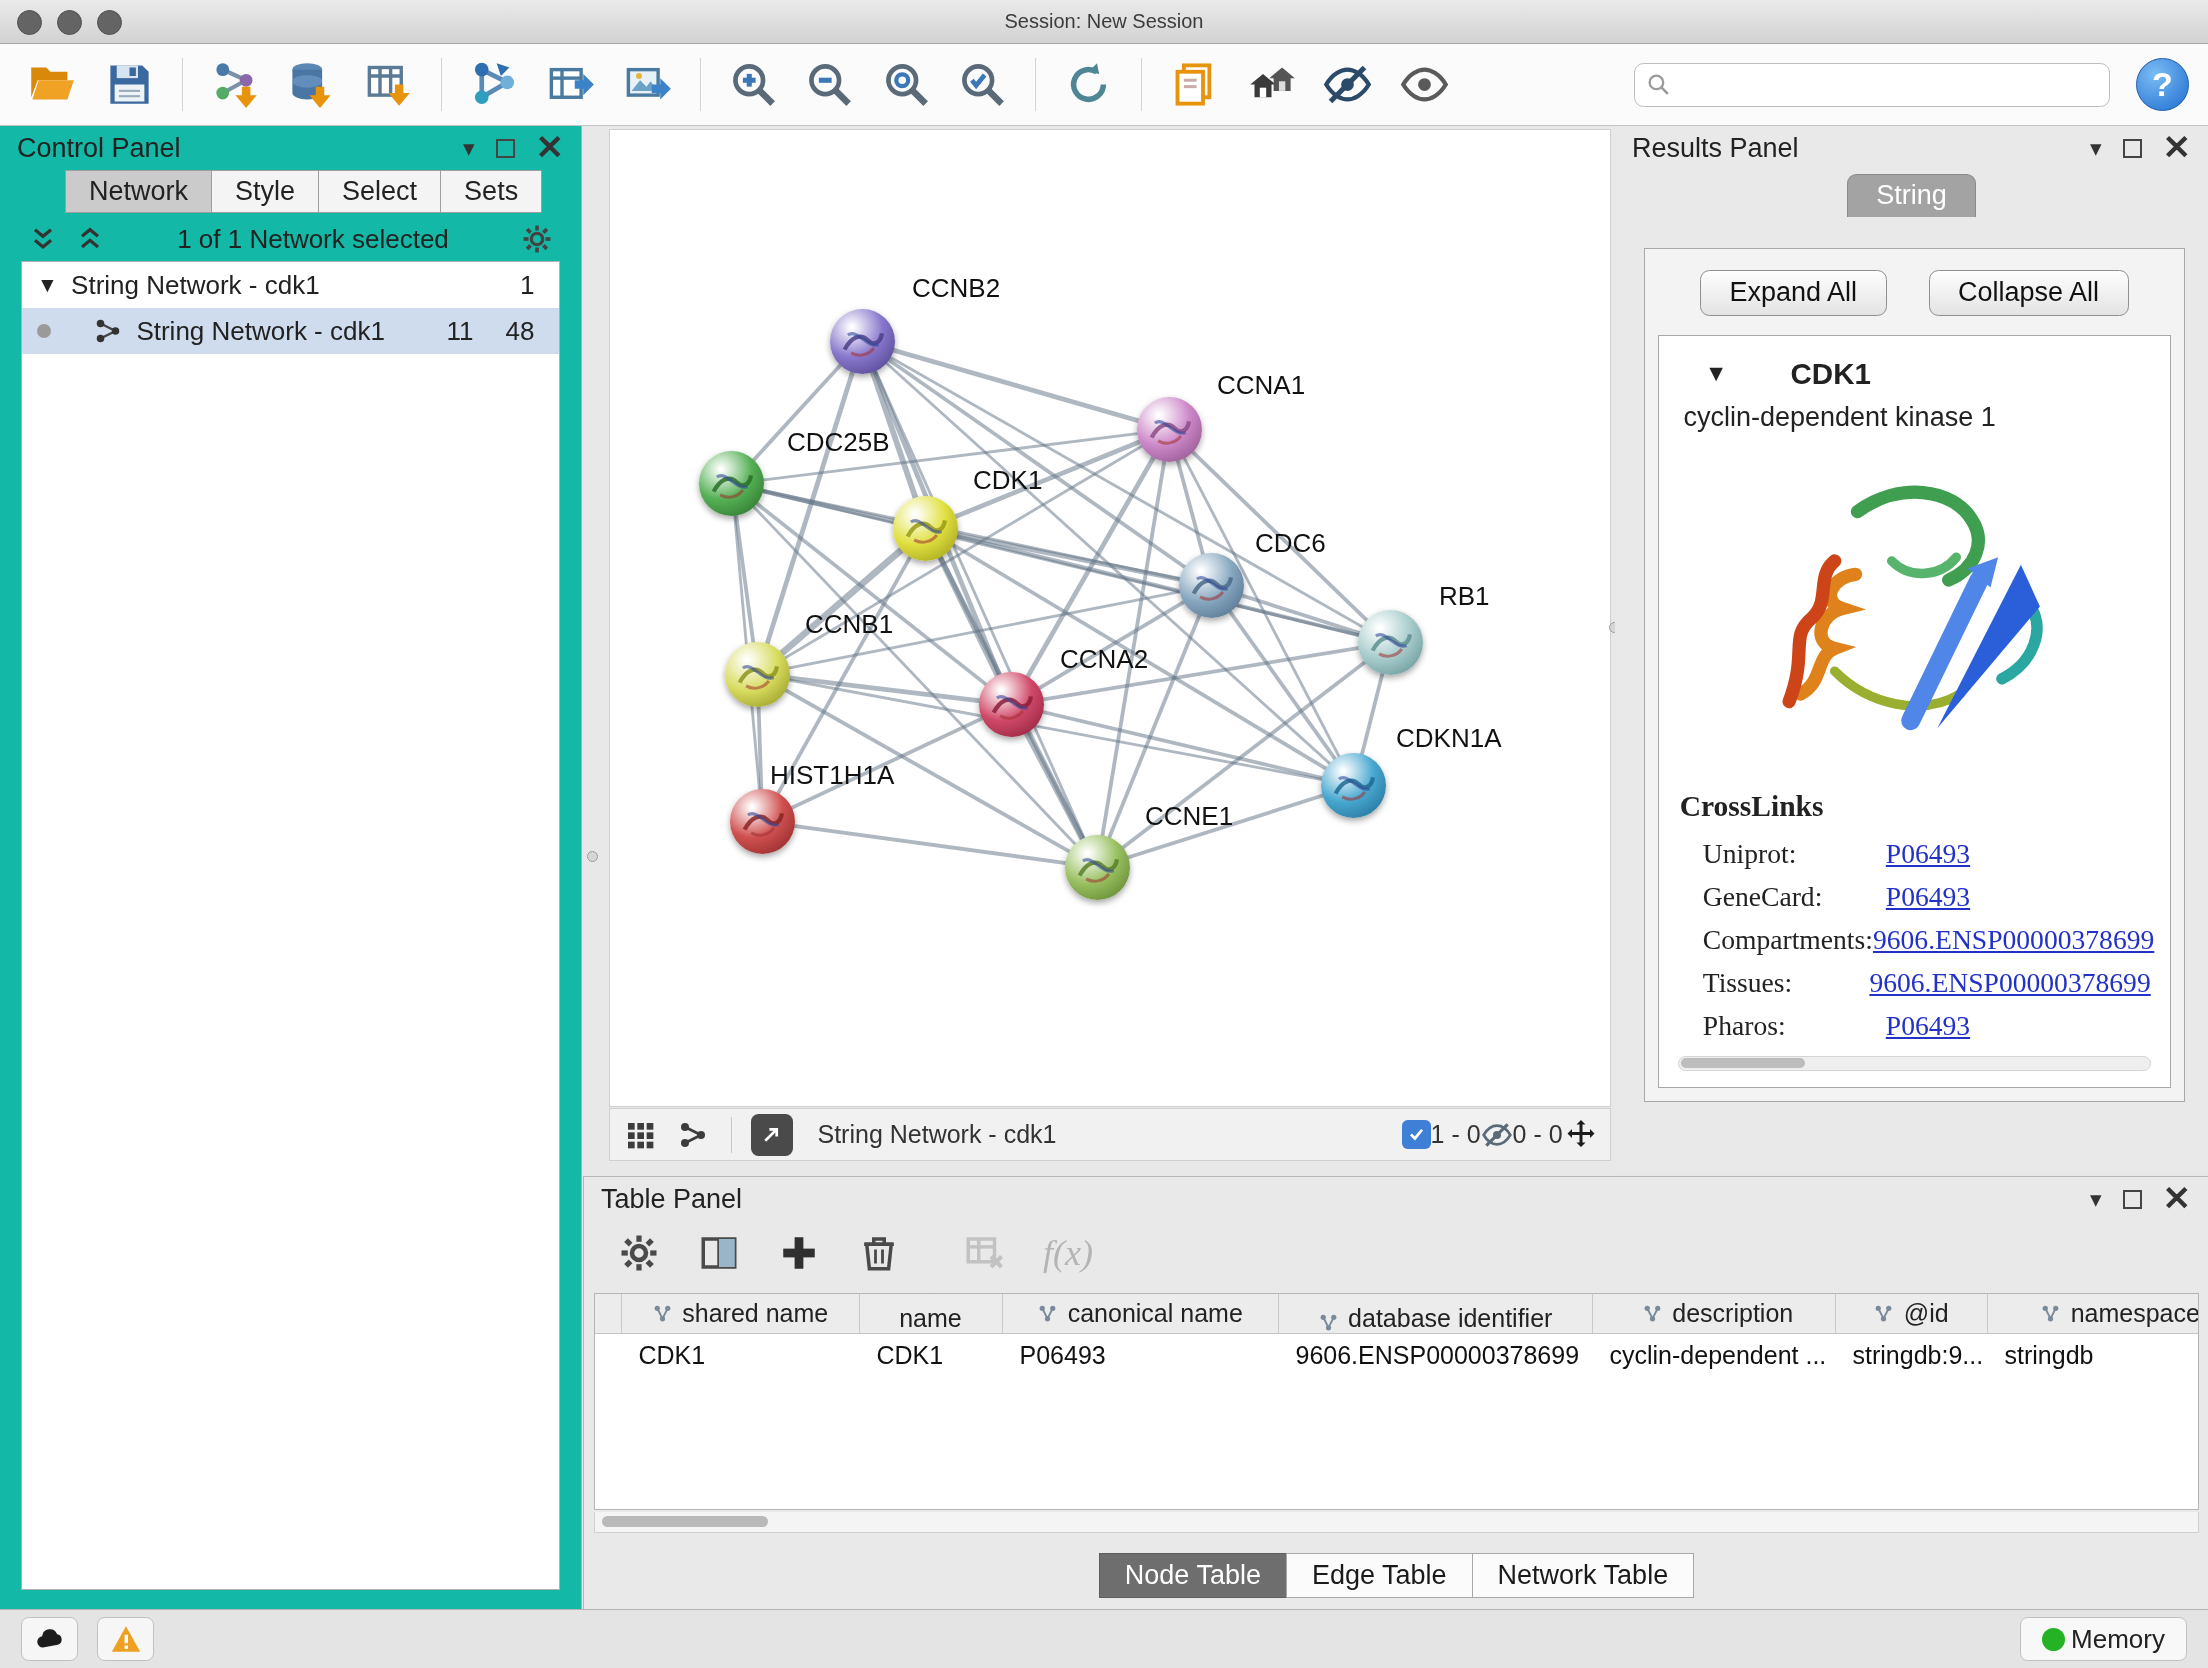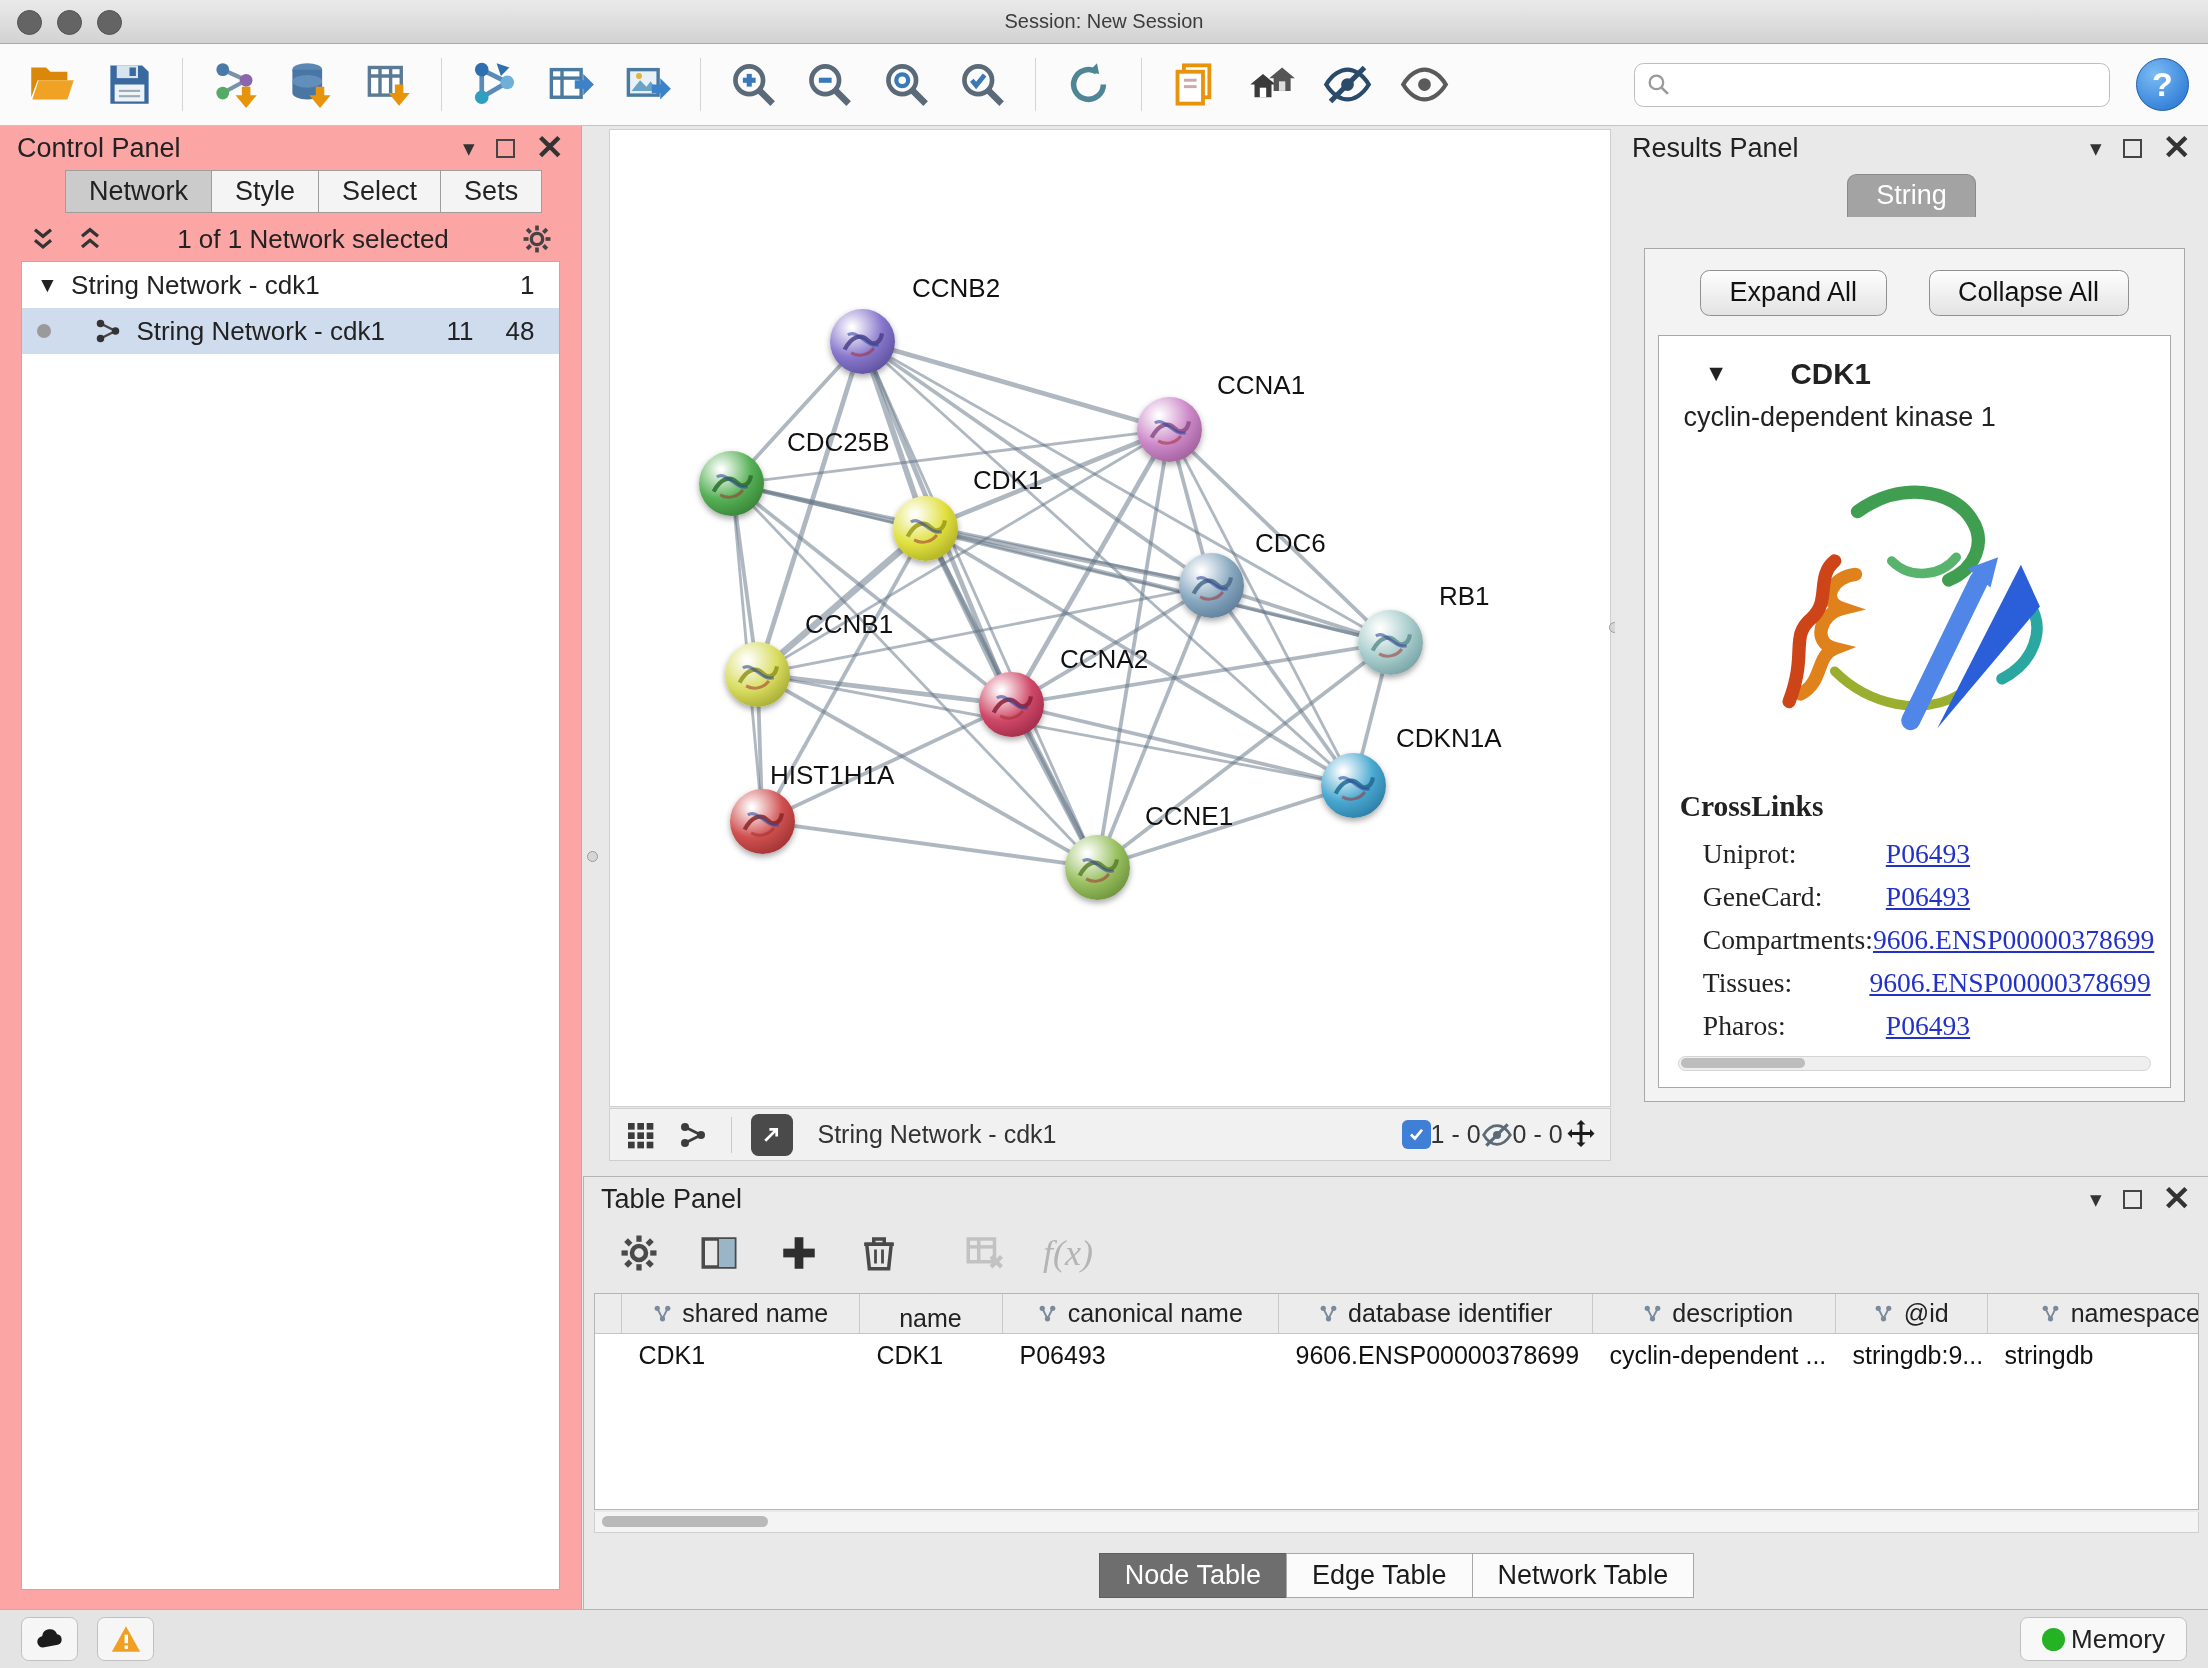"Control Panel" .control-panel { background: #fca5a5 -> #14b8a6 }
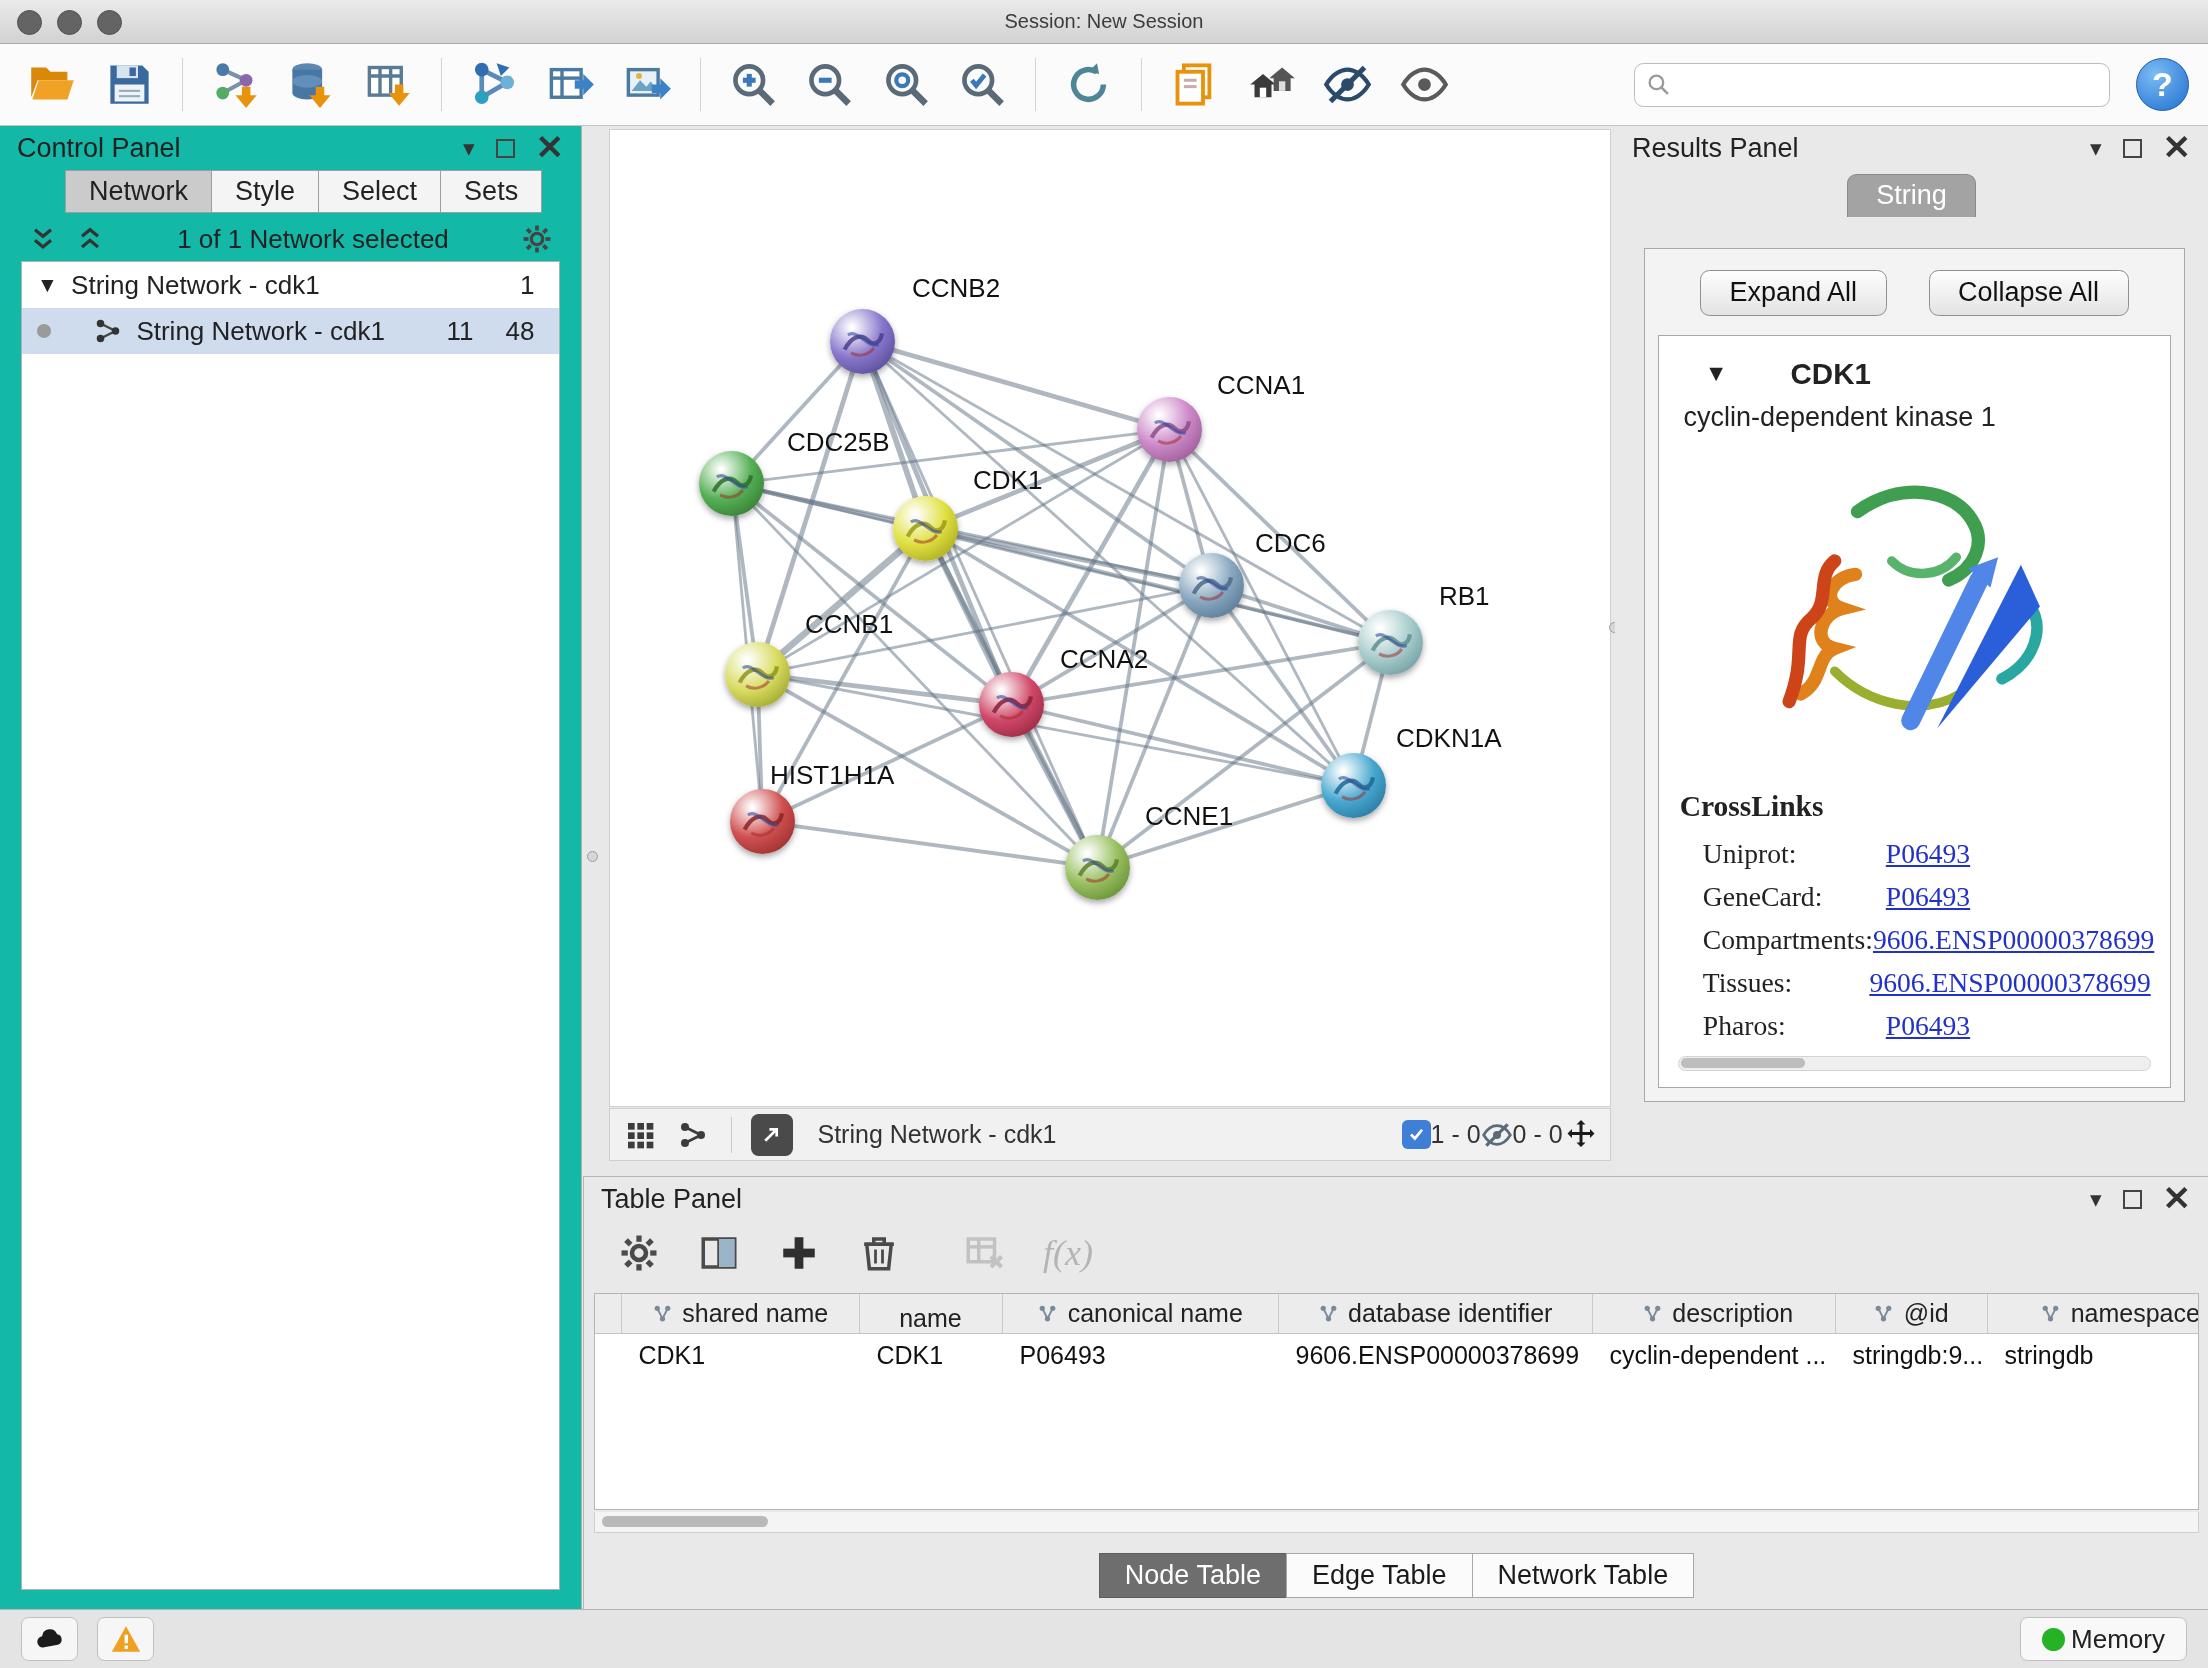"database identifier" div.th { align-items: none -> flex-end }
